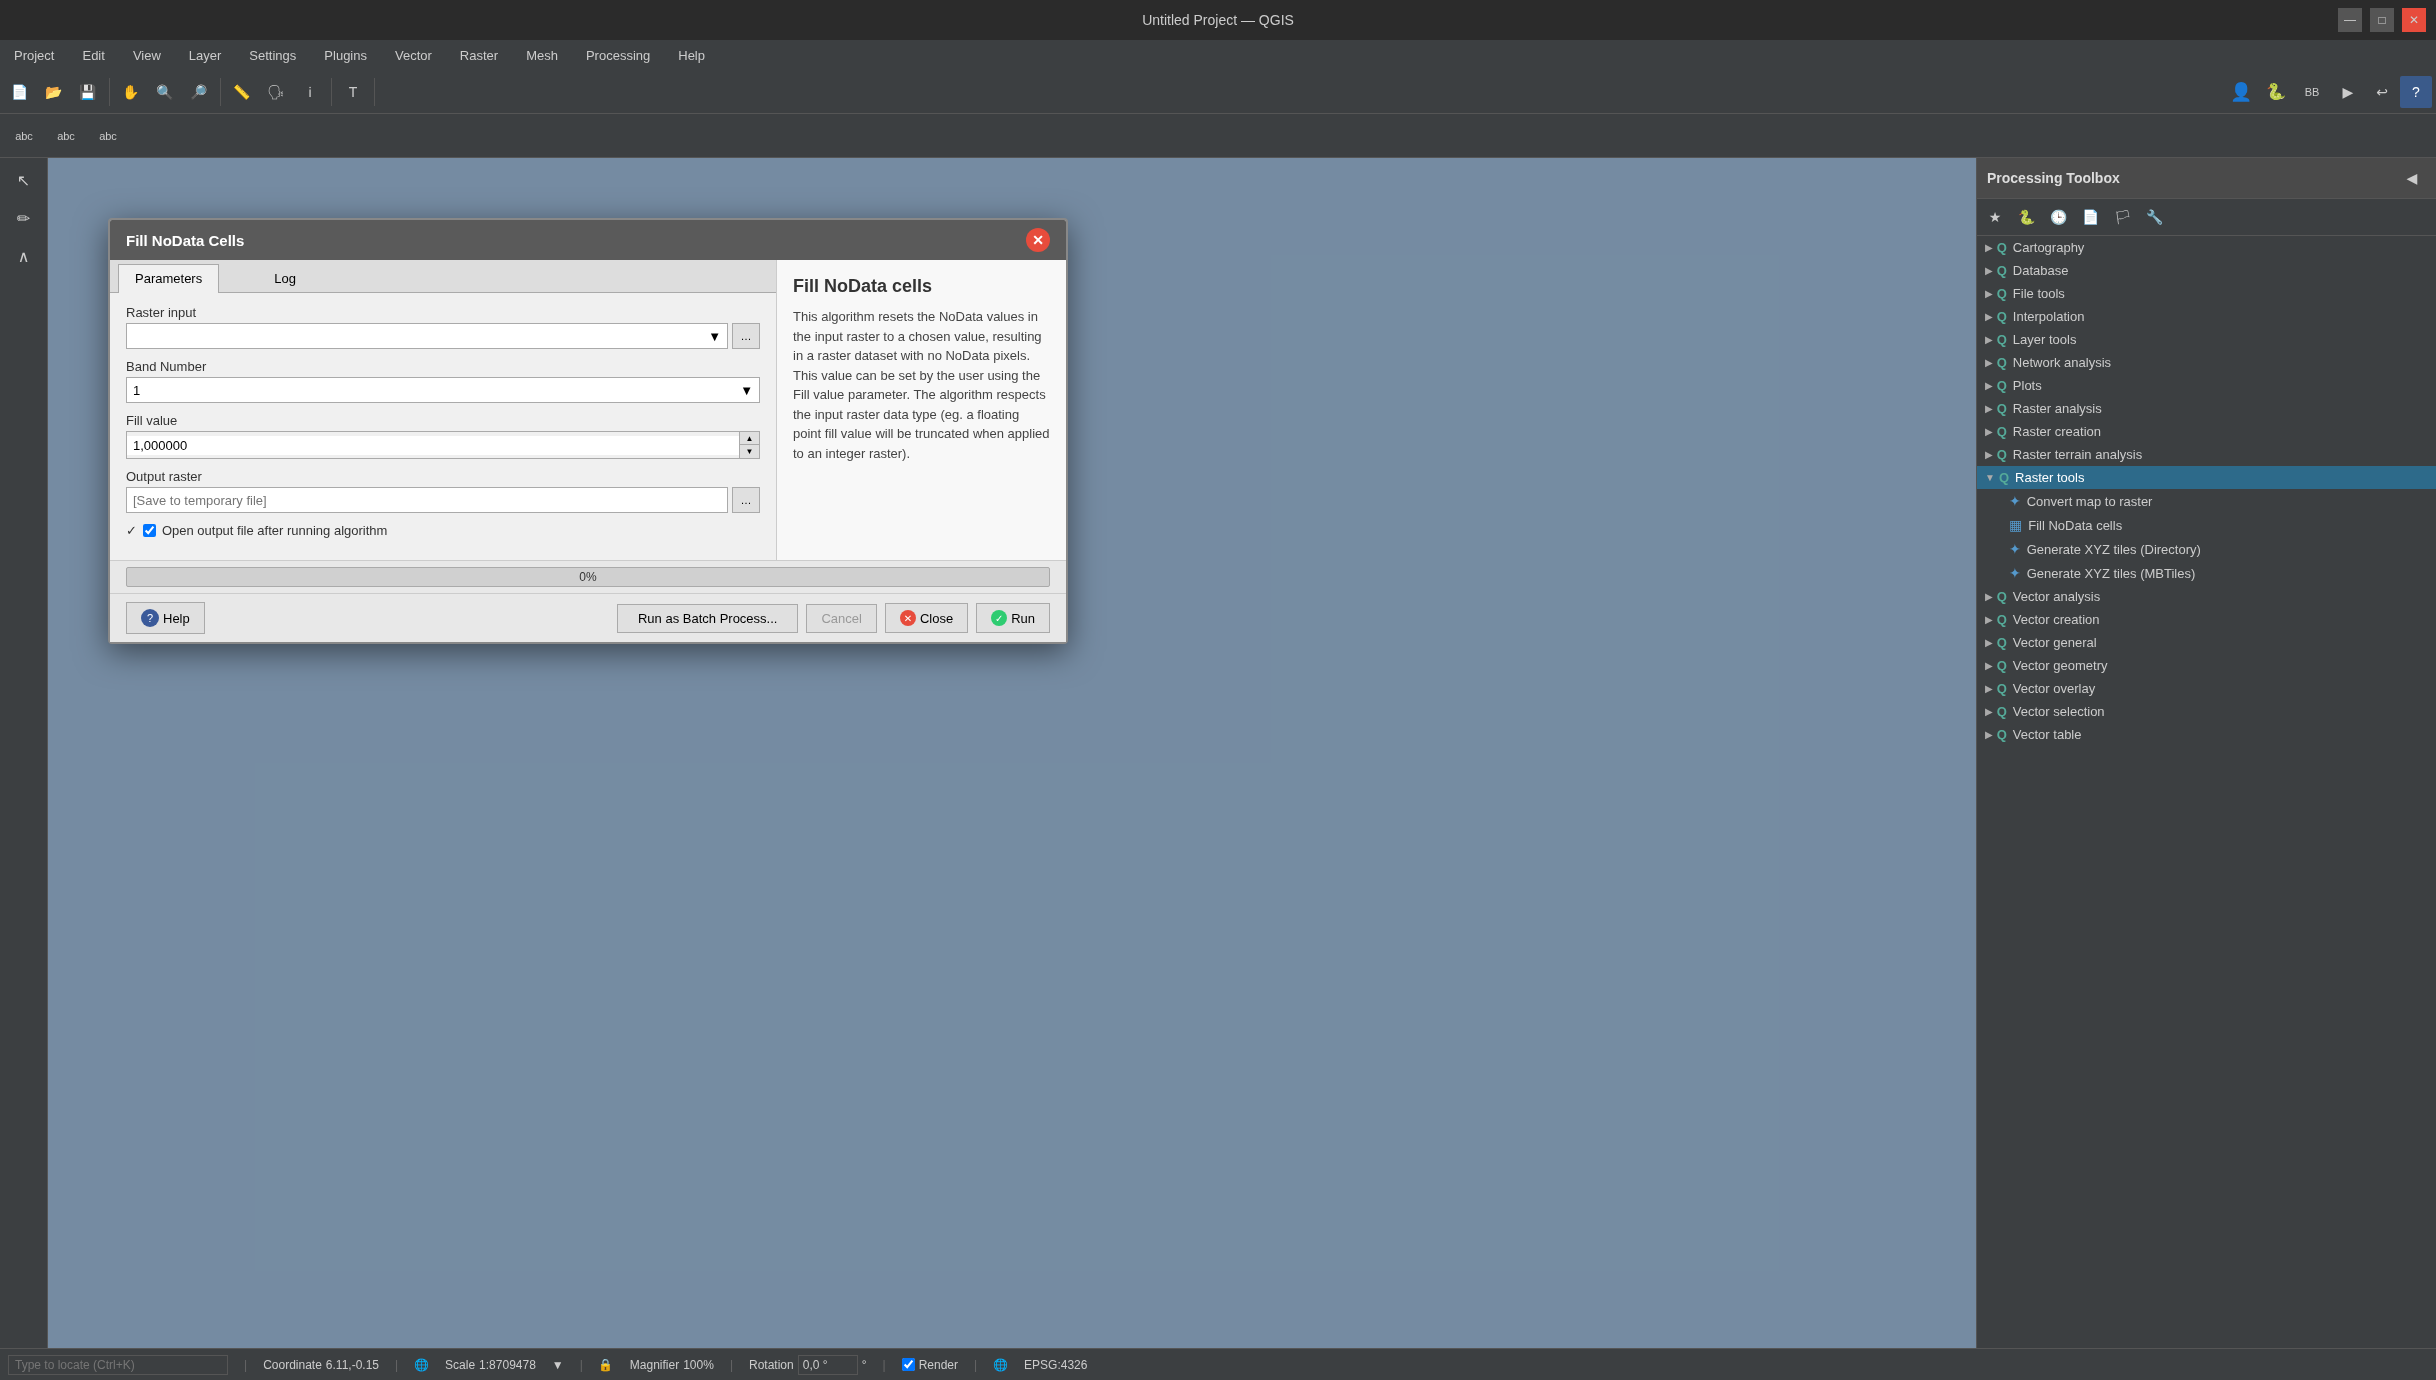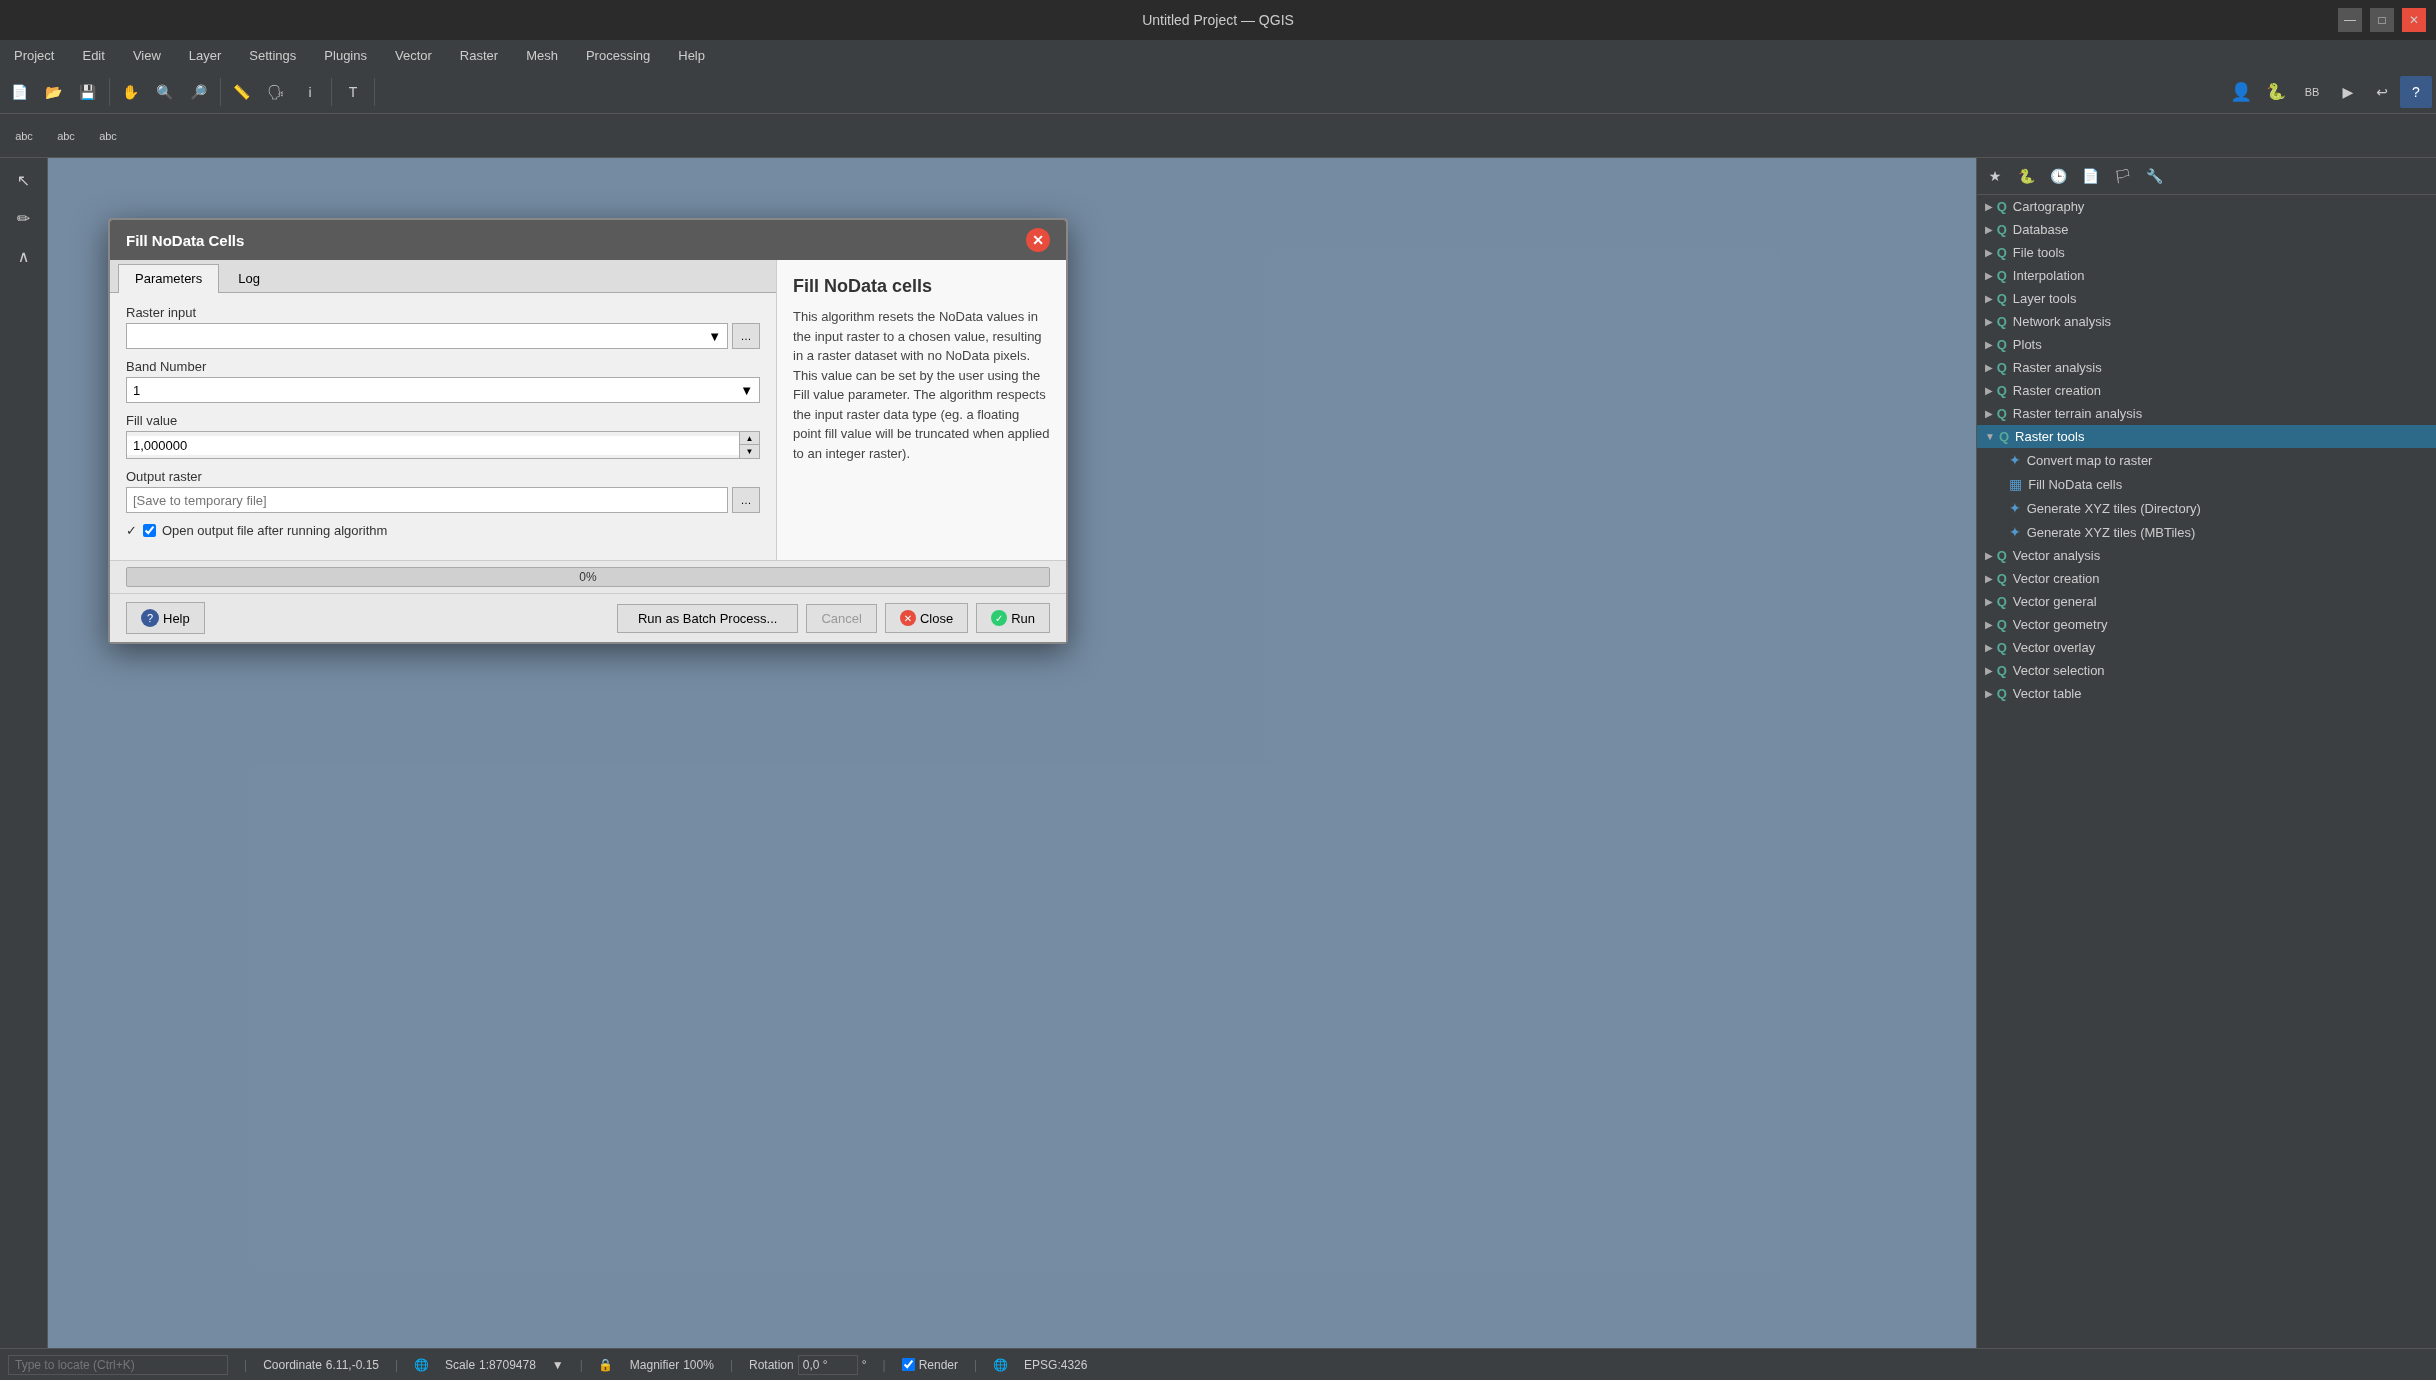"Processing Toolbox" div.processing-header { html: none -> <div> <span>Processing Toolbox</span> <div> <button>◀</button> </div> </div> }
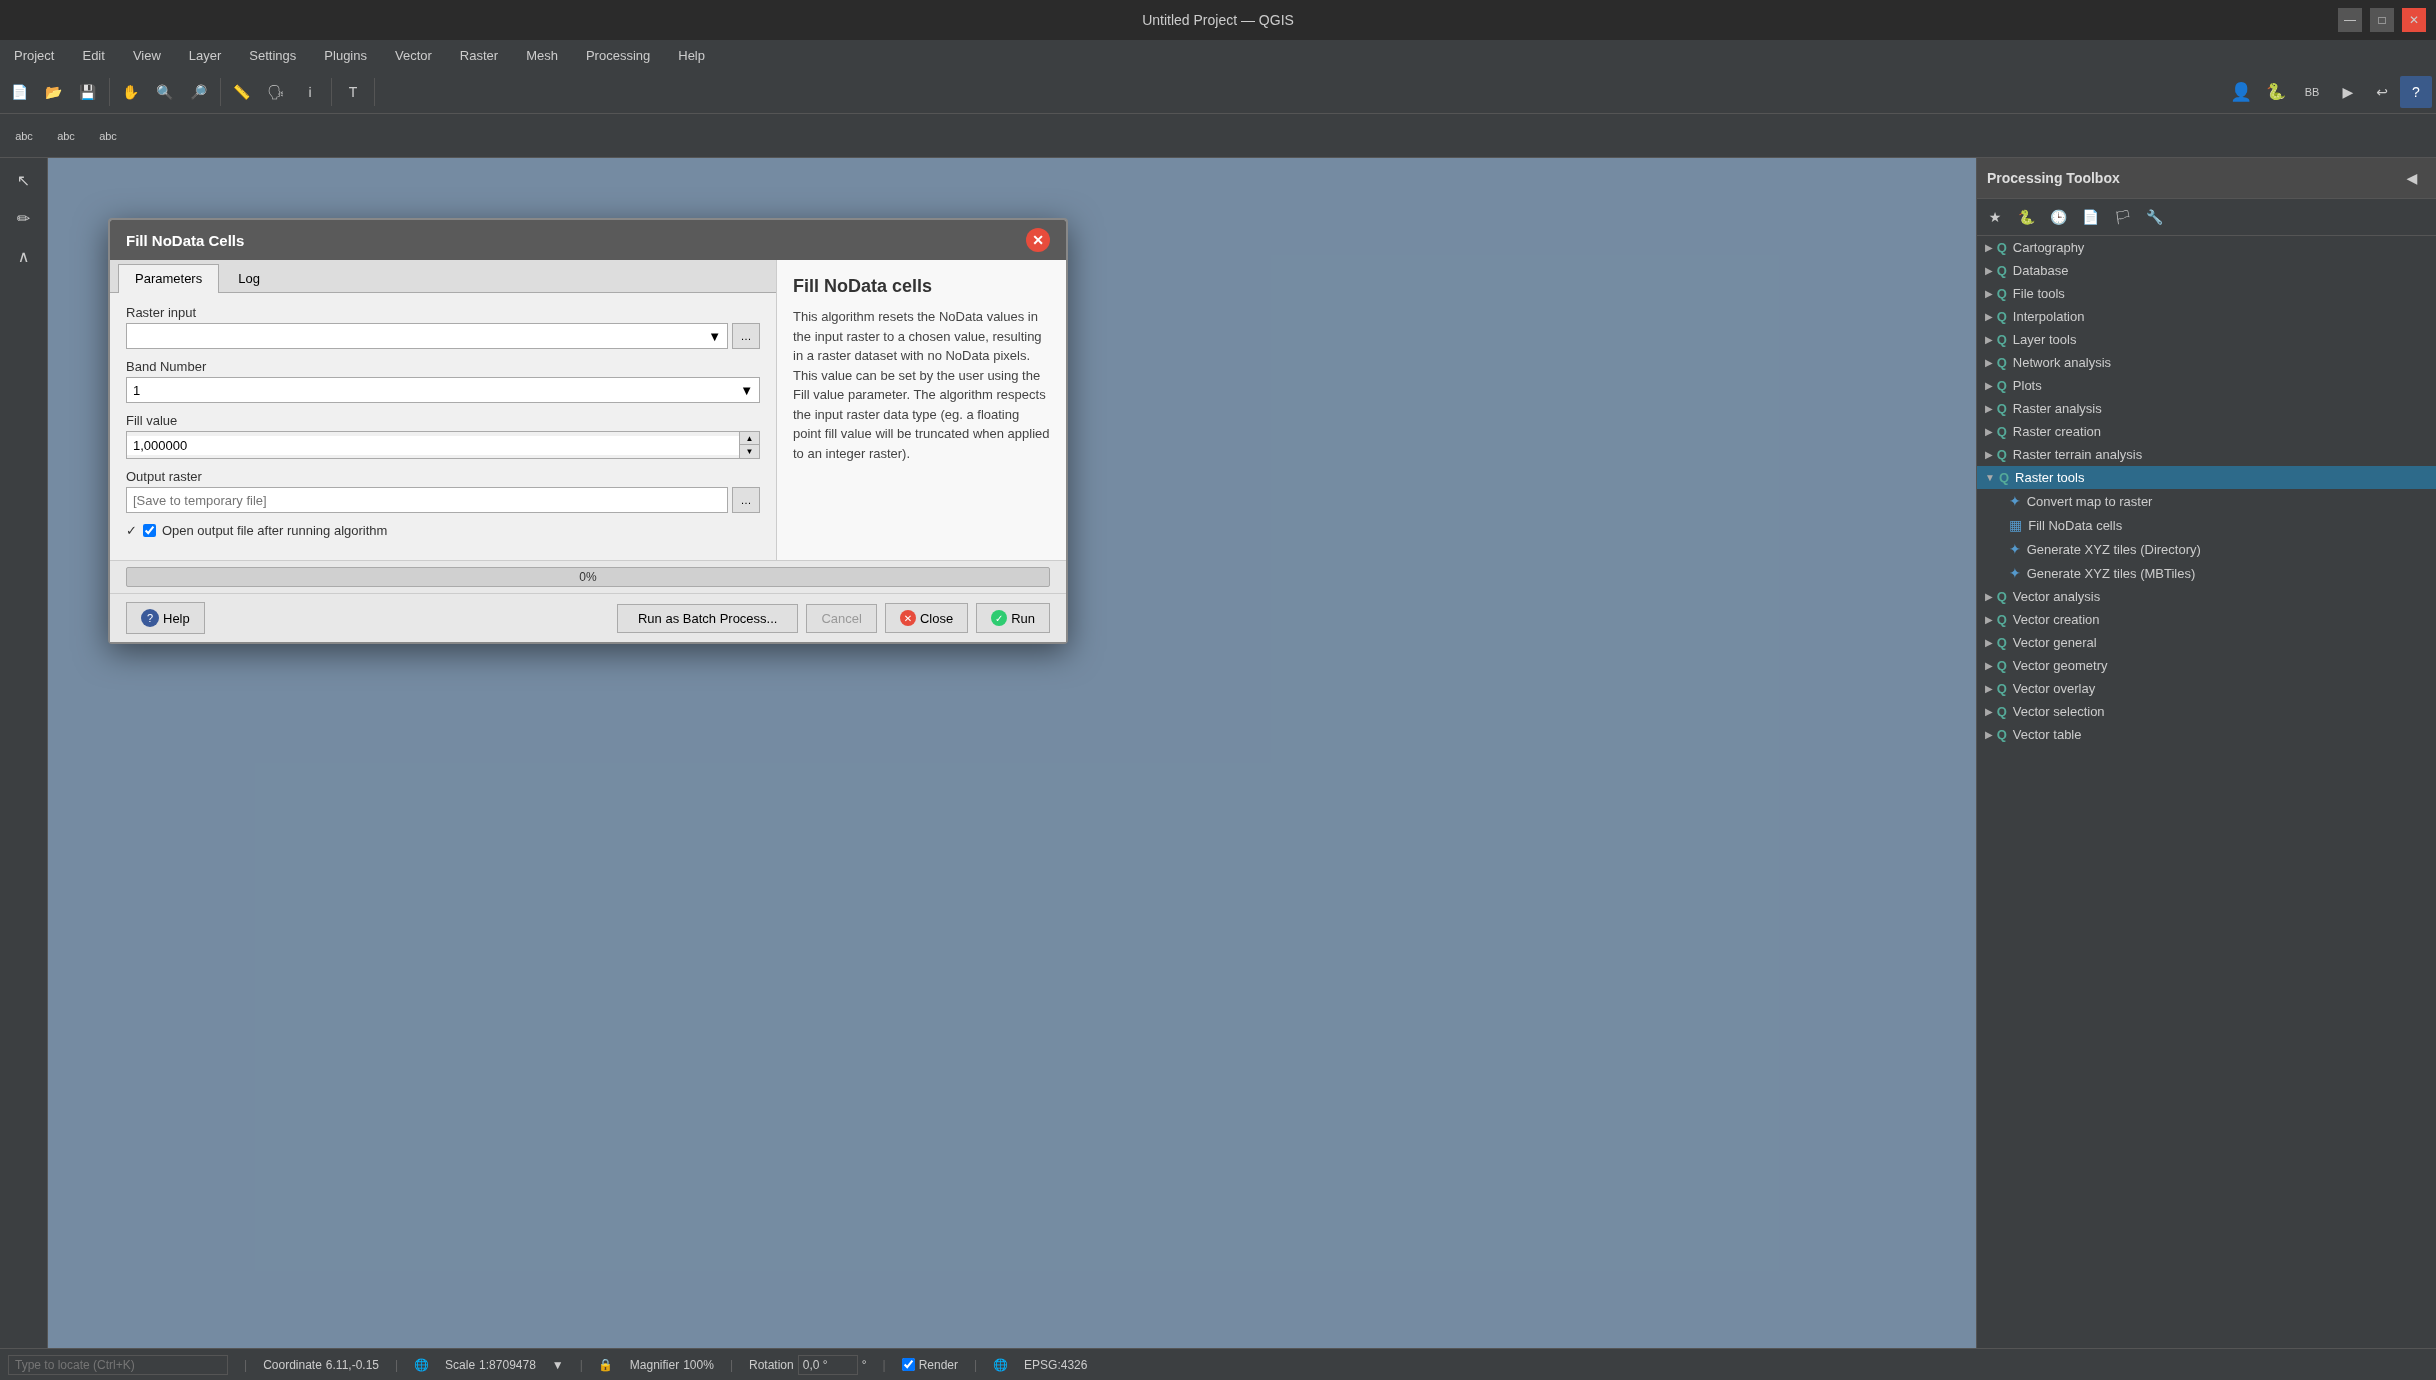"Parameters" .dialog-tabs { gap: none -> 36px }
